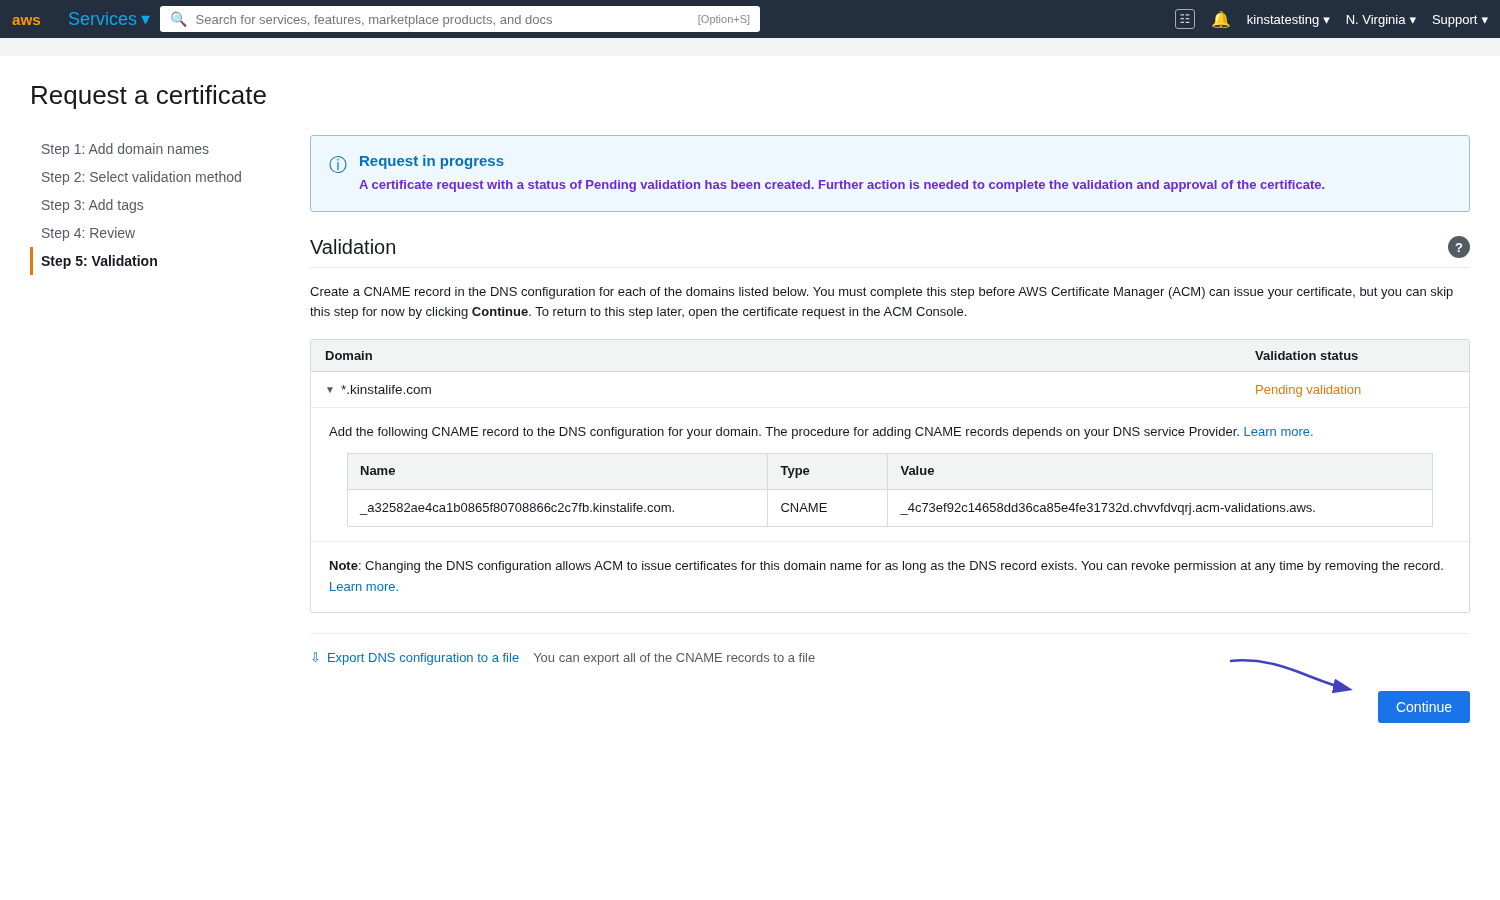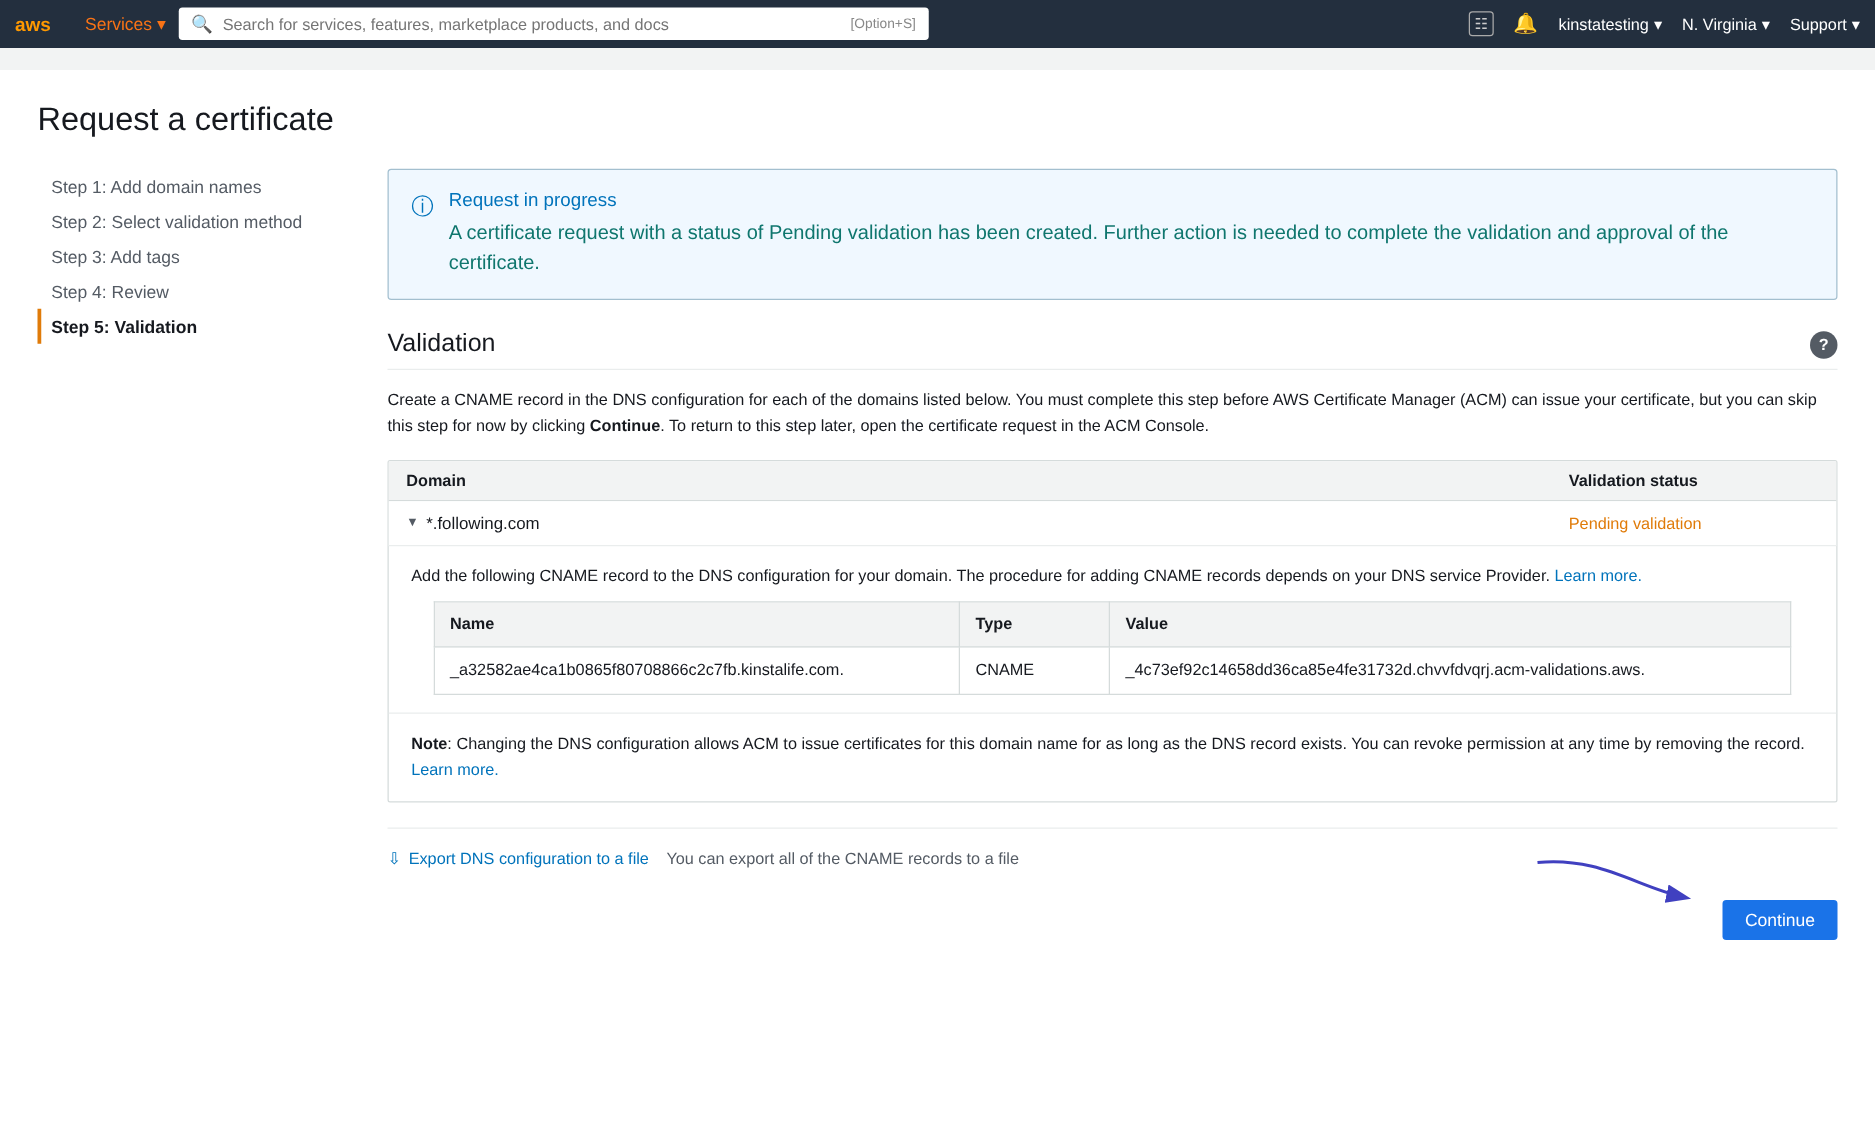"Services" .nav-services { color: #f97316 -> #0ea5e9; font-size: 14px -> 18px }
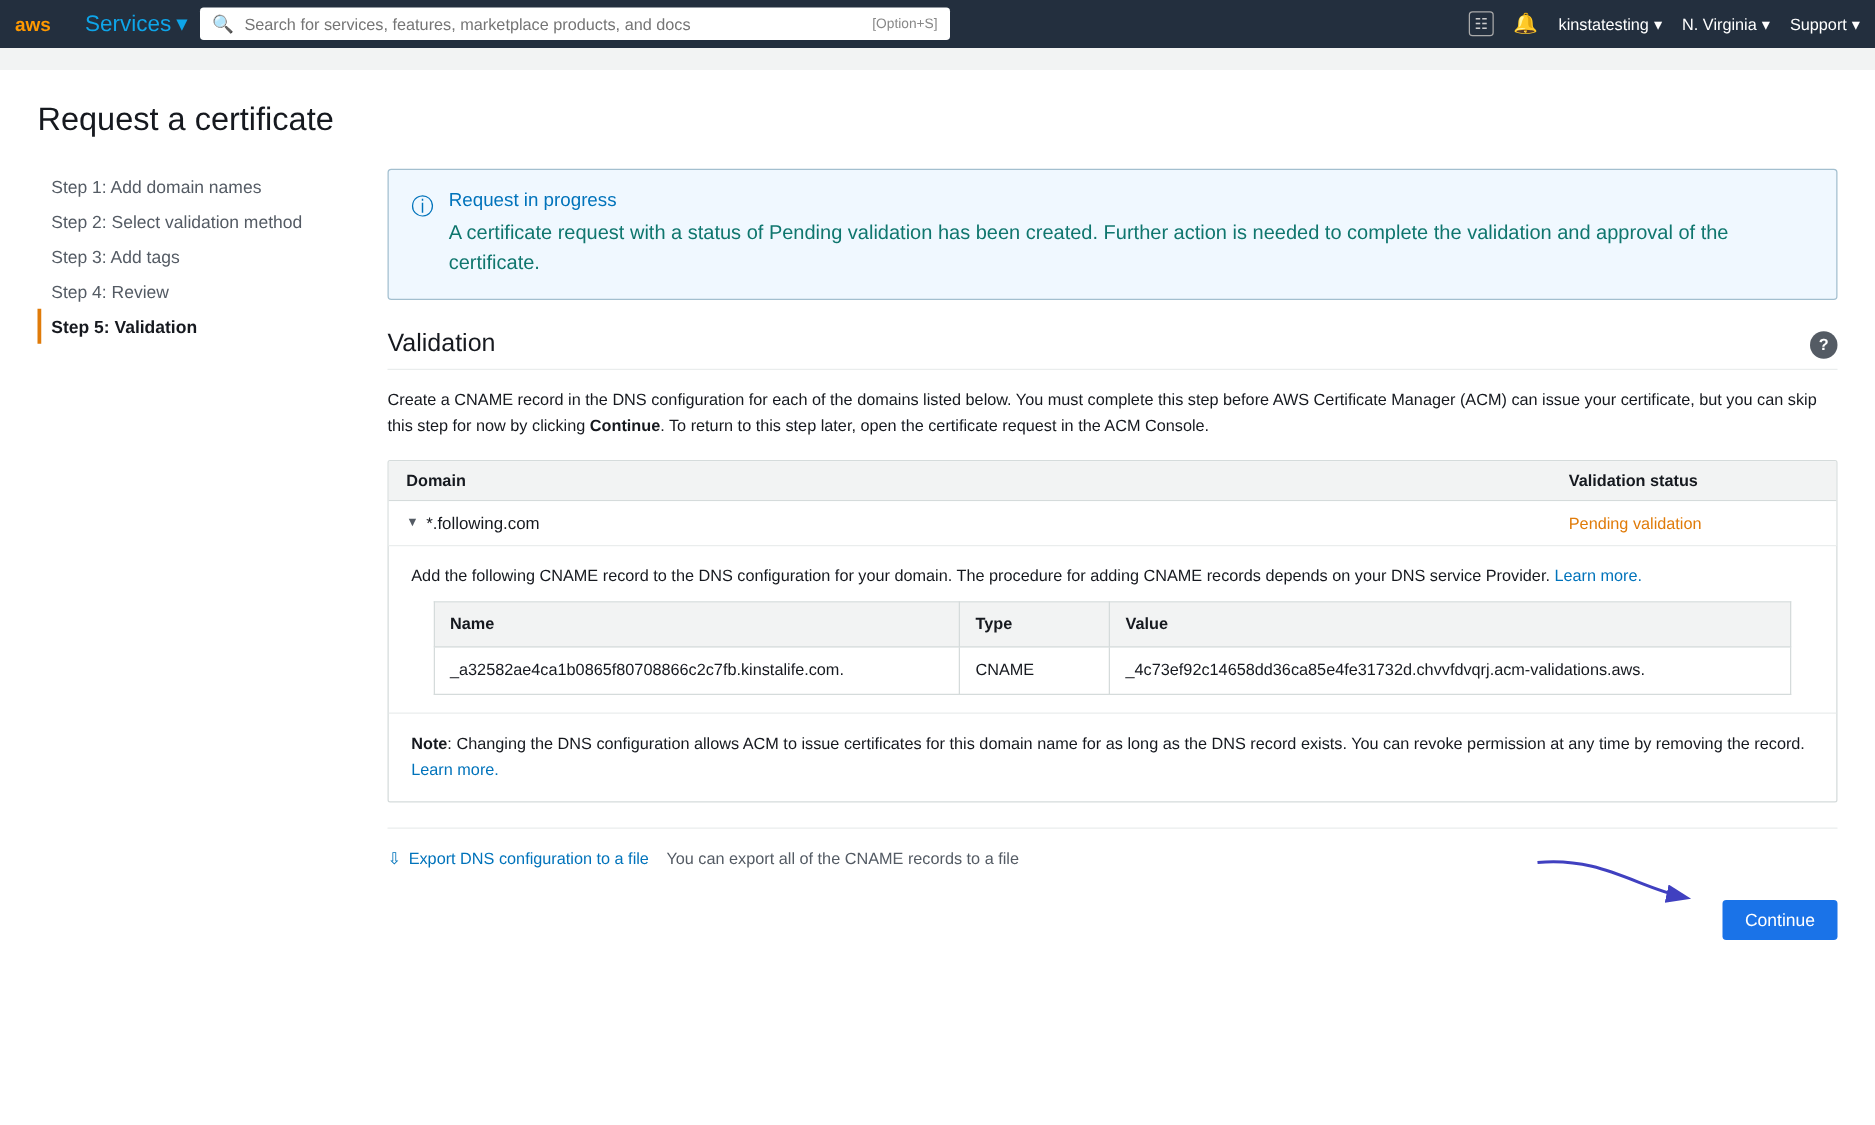"Request in progress" .alert-title { font-weight: 400 -> 700 }
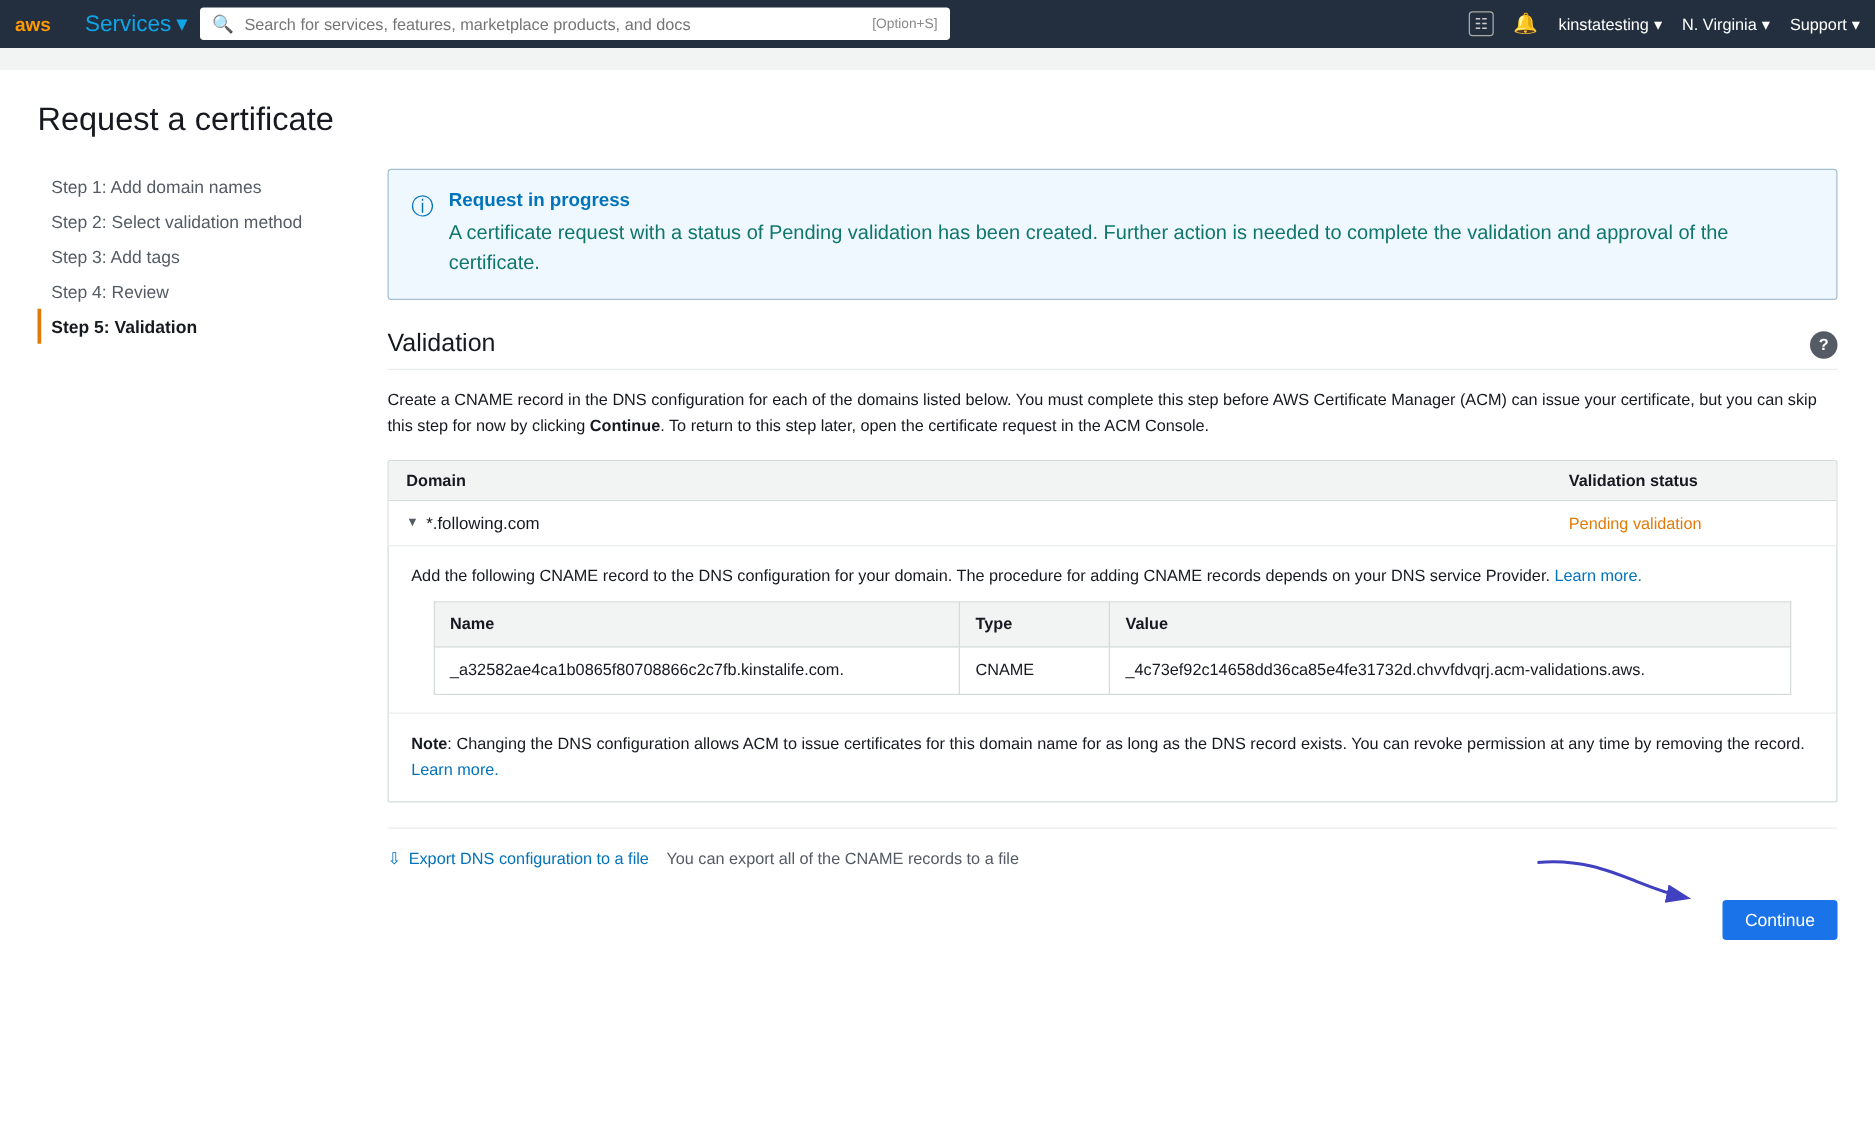"A certificate request with a" .alert-body { color: #0f766e -> #6d28d9; font-size: 16px -> 13px; font-weight: none -> bold }
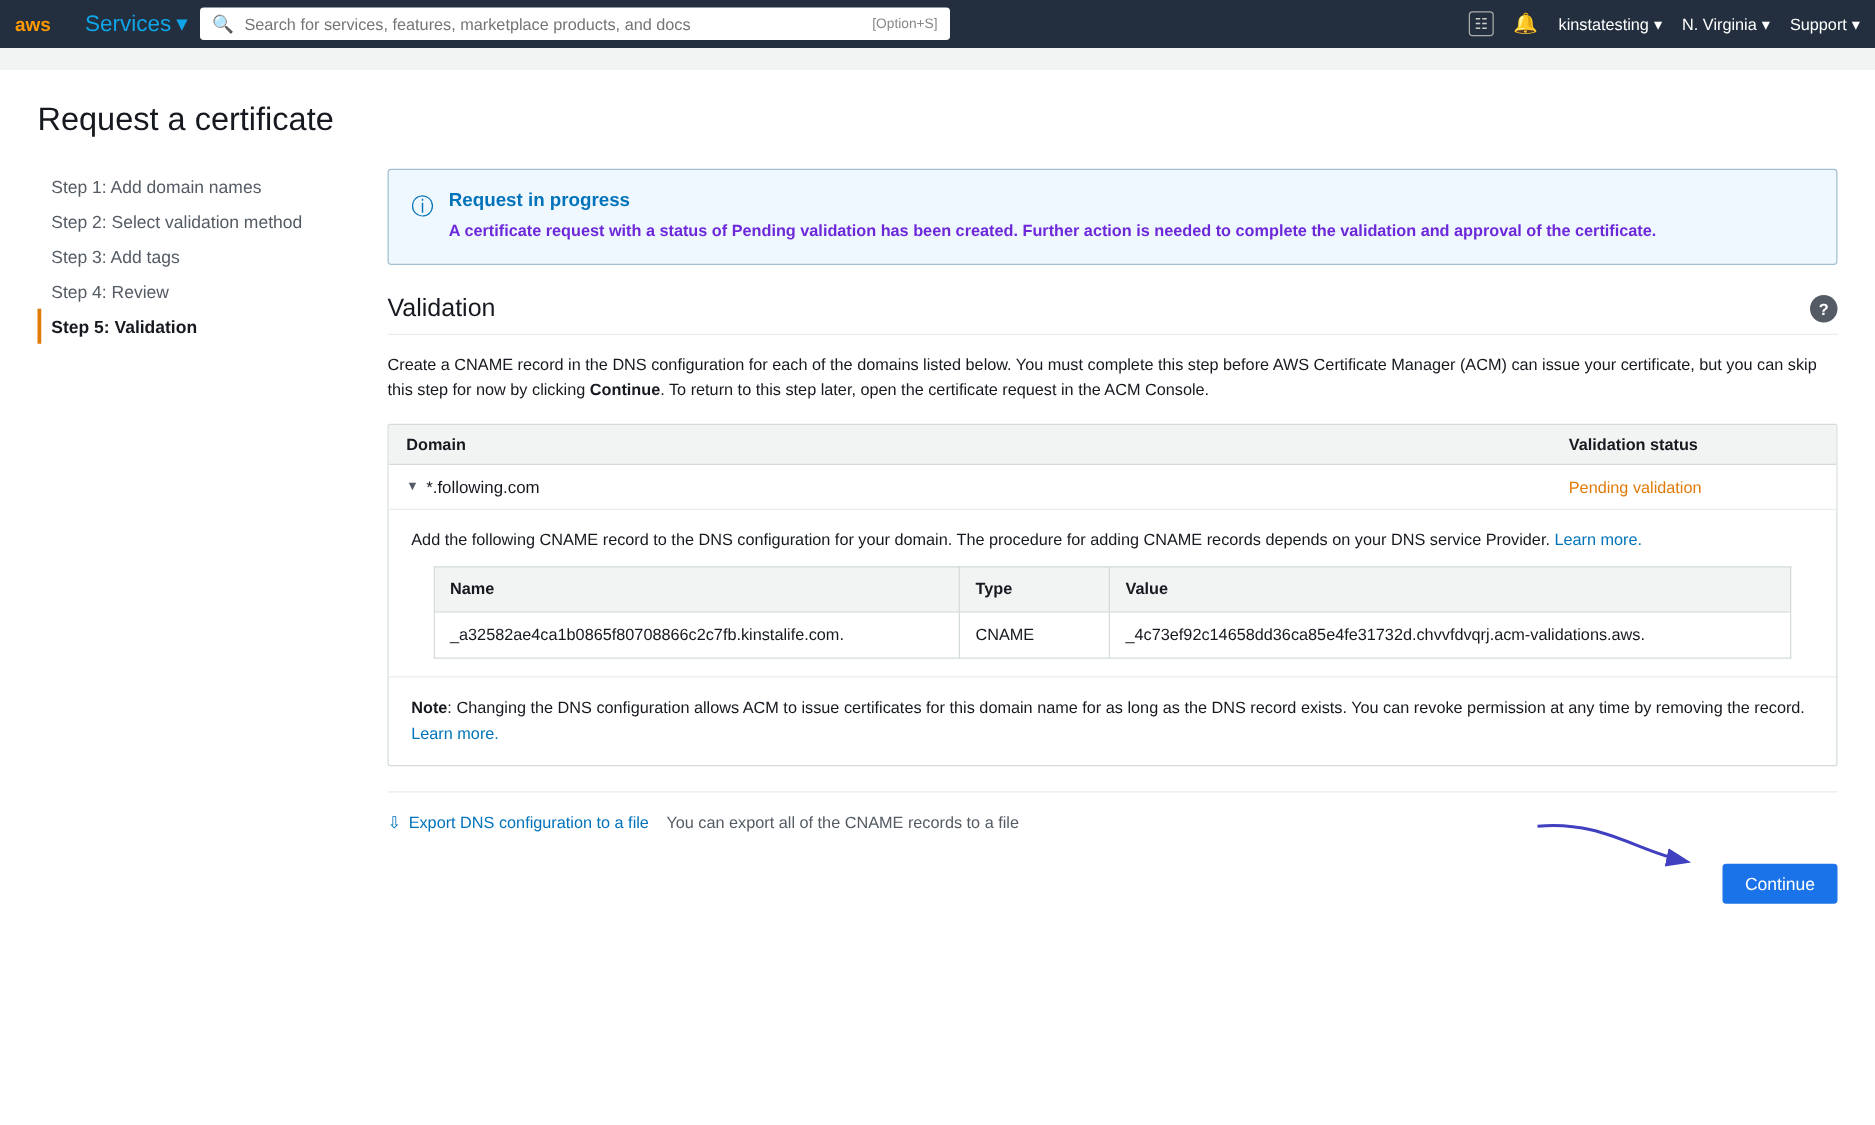"*.following.com" span { text: .following.com -> .kinstalife.com }
